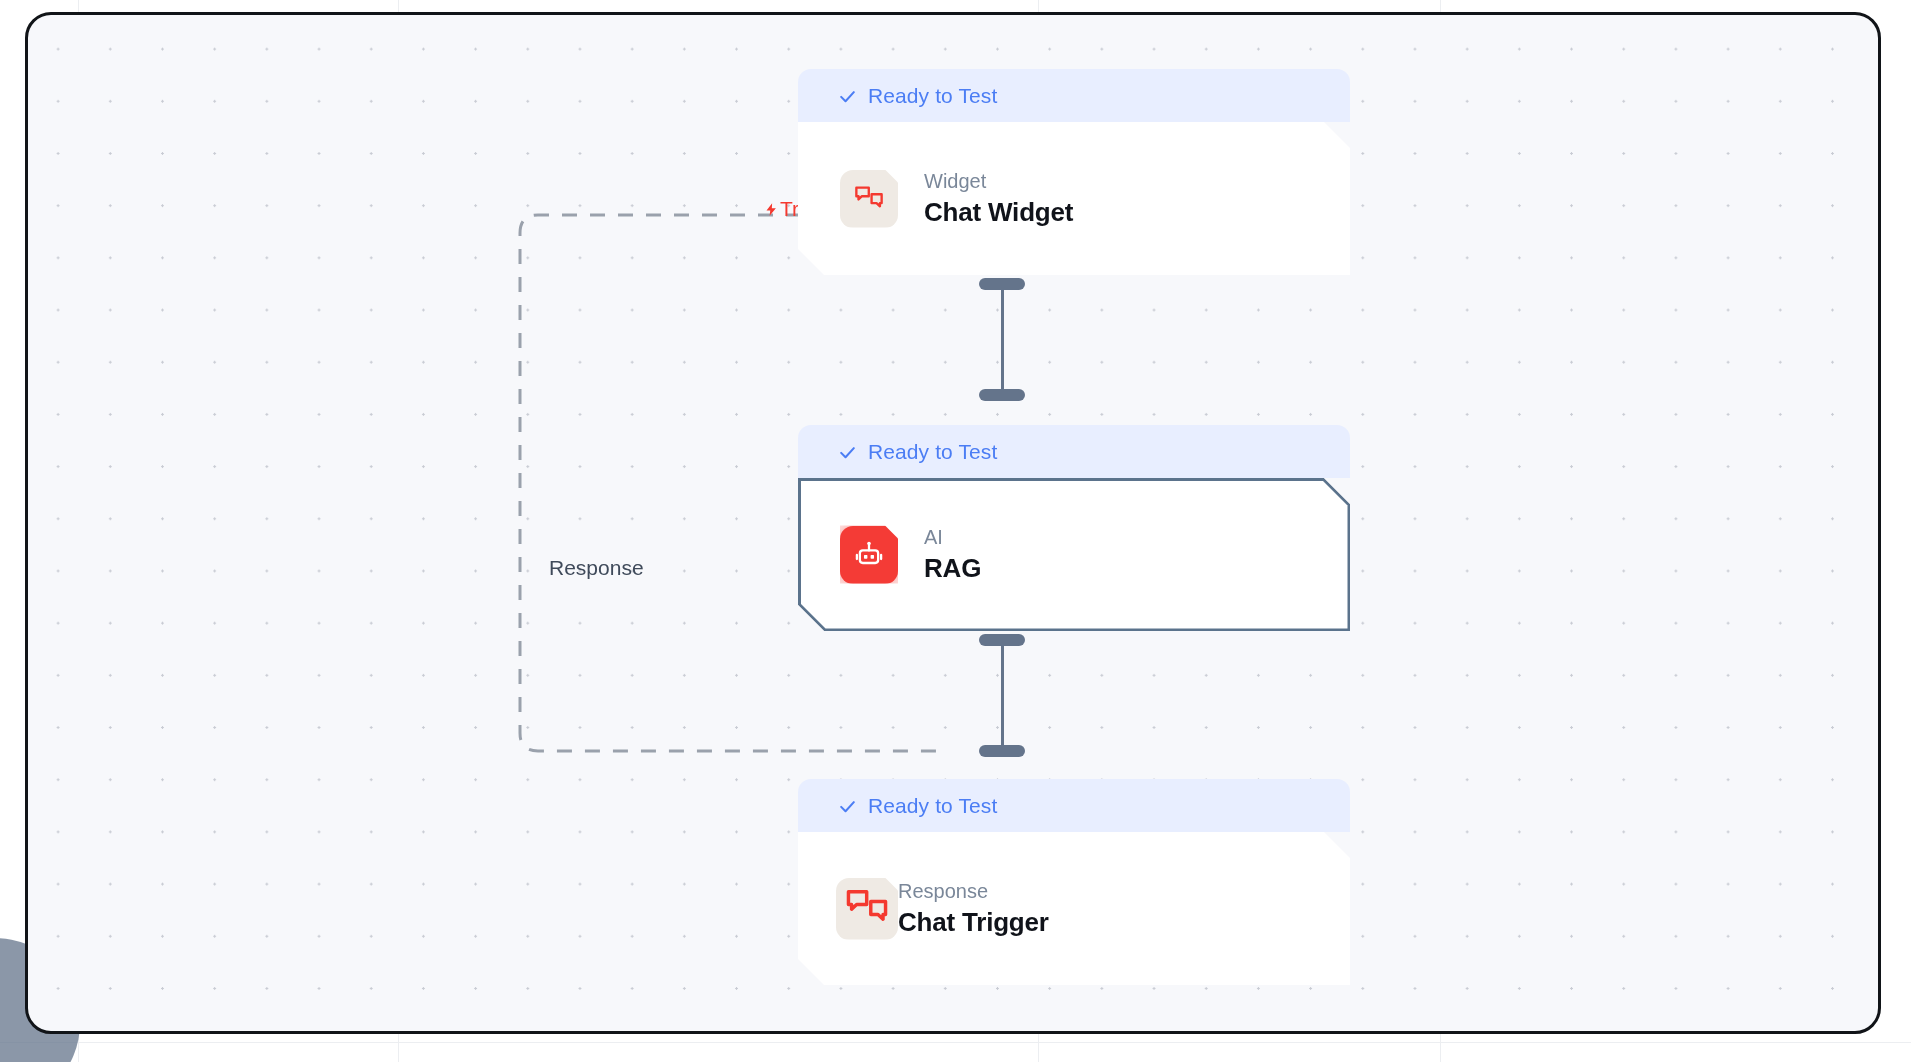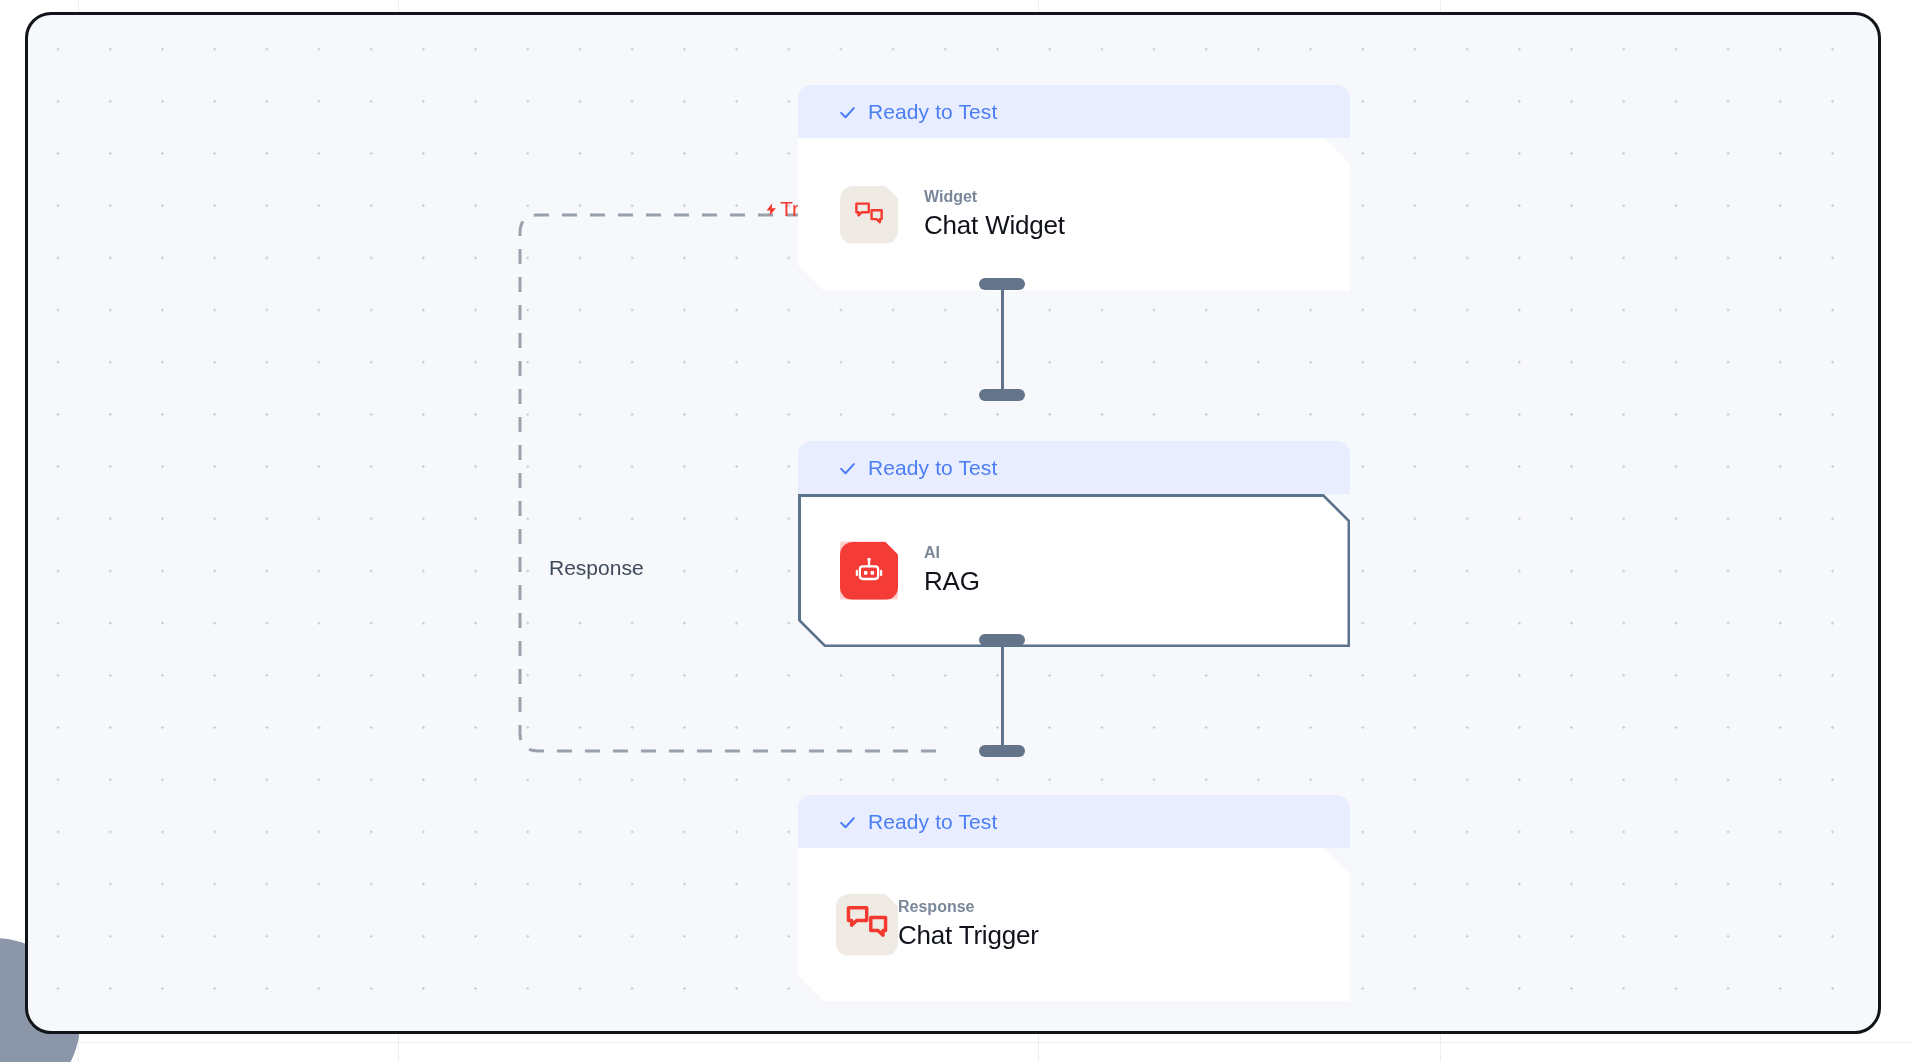"Ready to Test" .node { margin-top: 16px -> none }
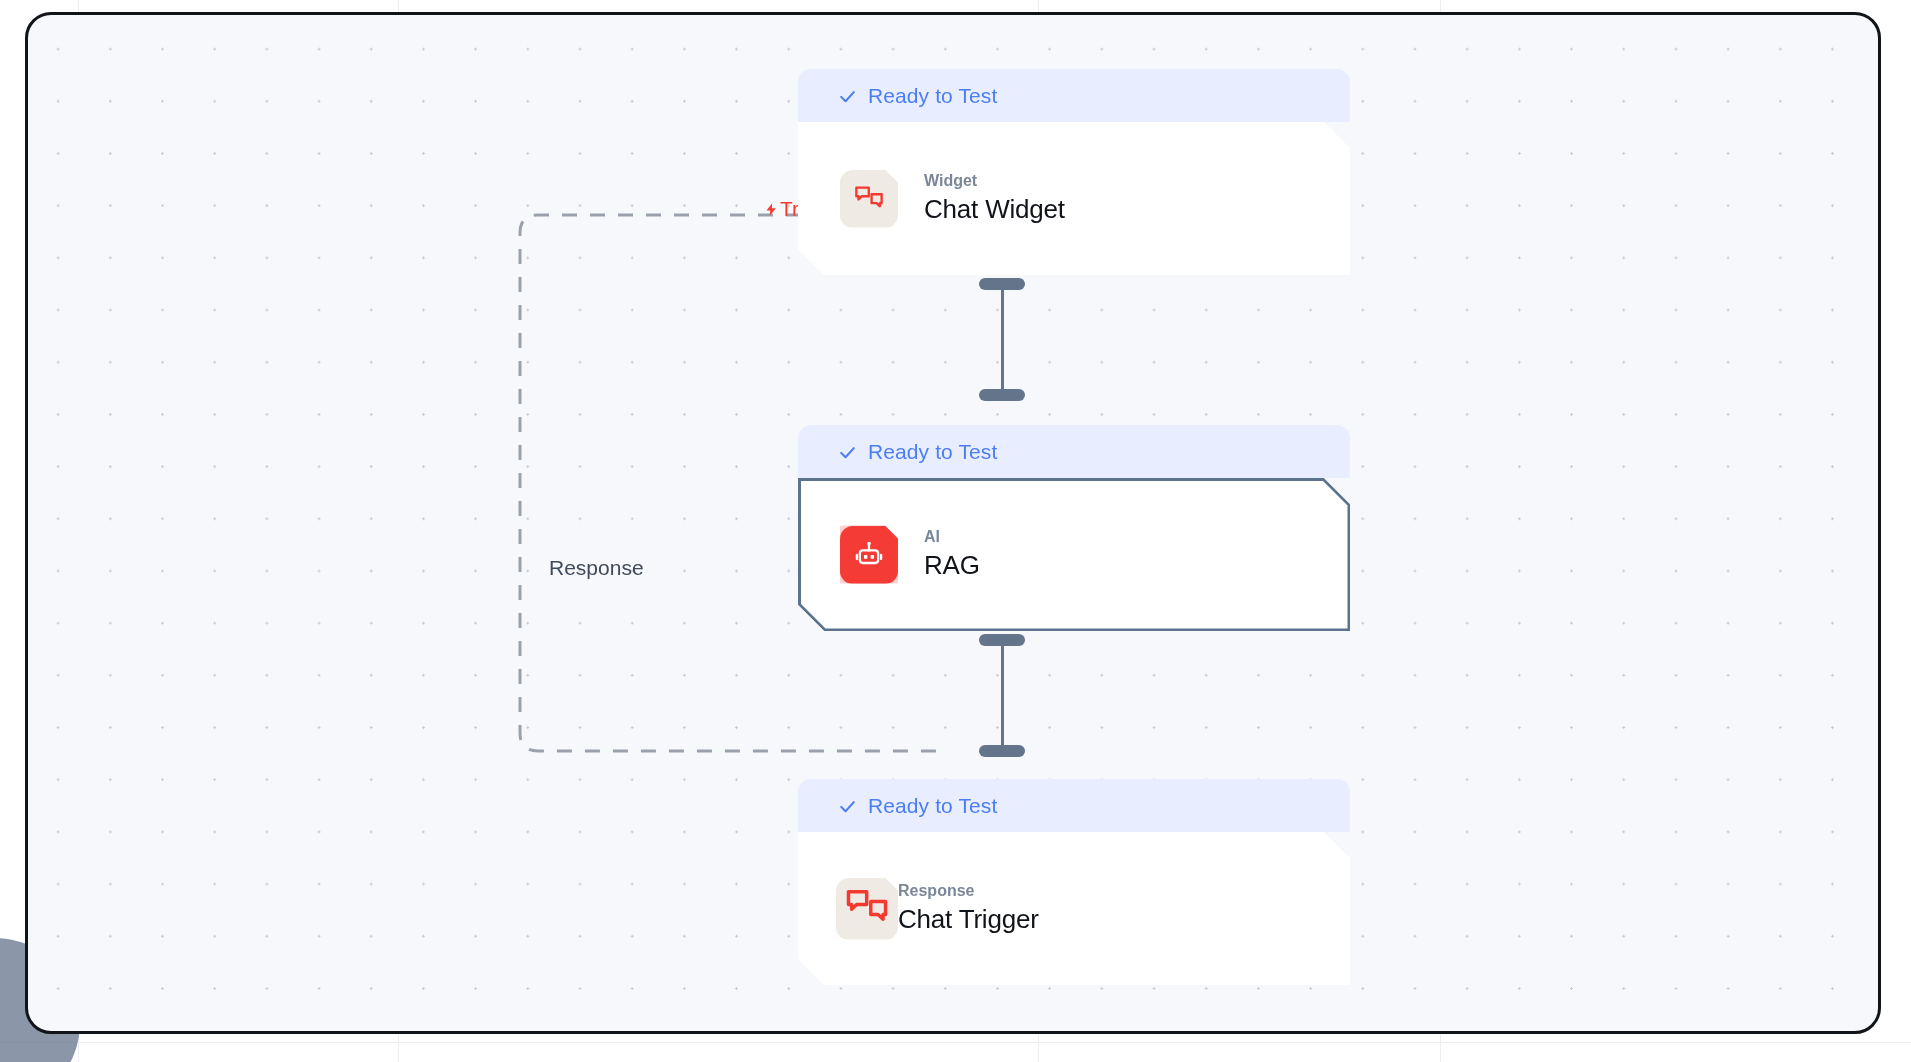"Widget" .node-kind { font-size: 16px -> 20px; font-weight: 700 -> 400 }
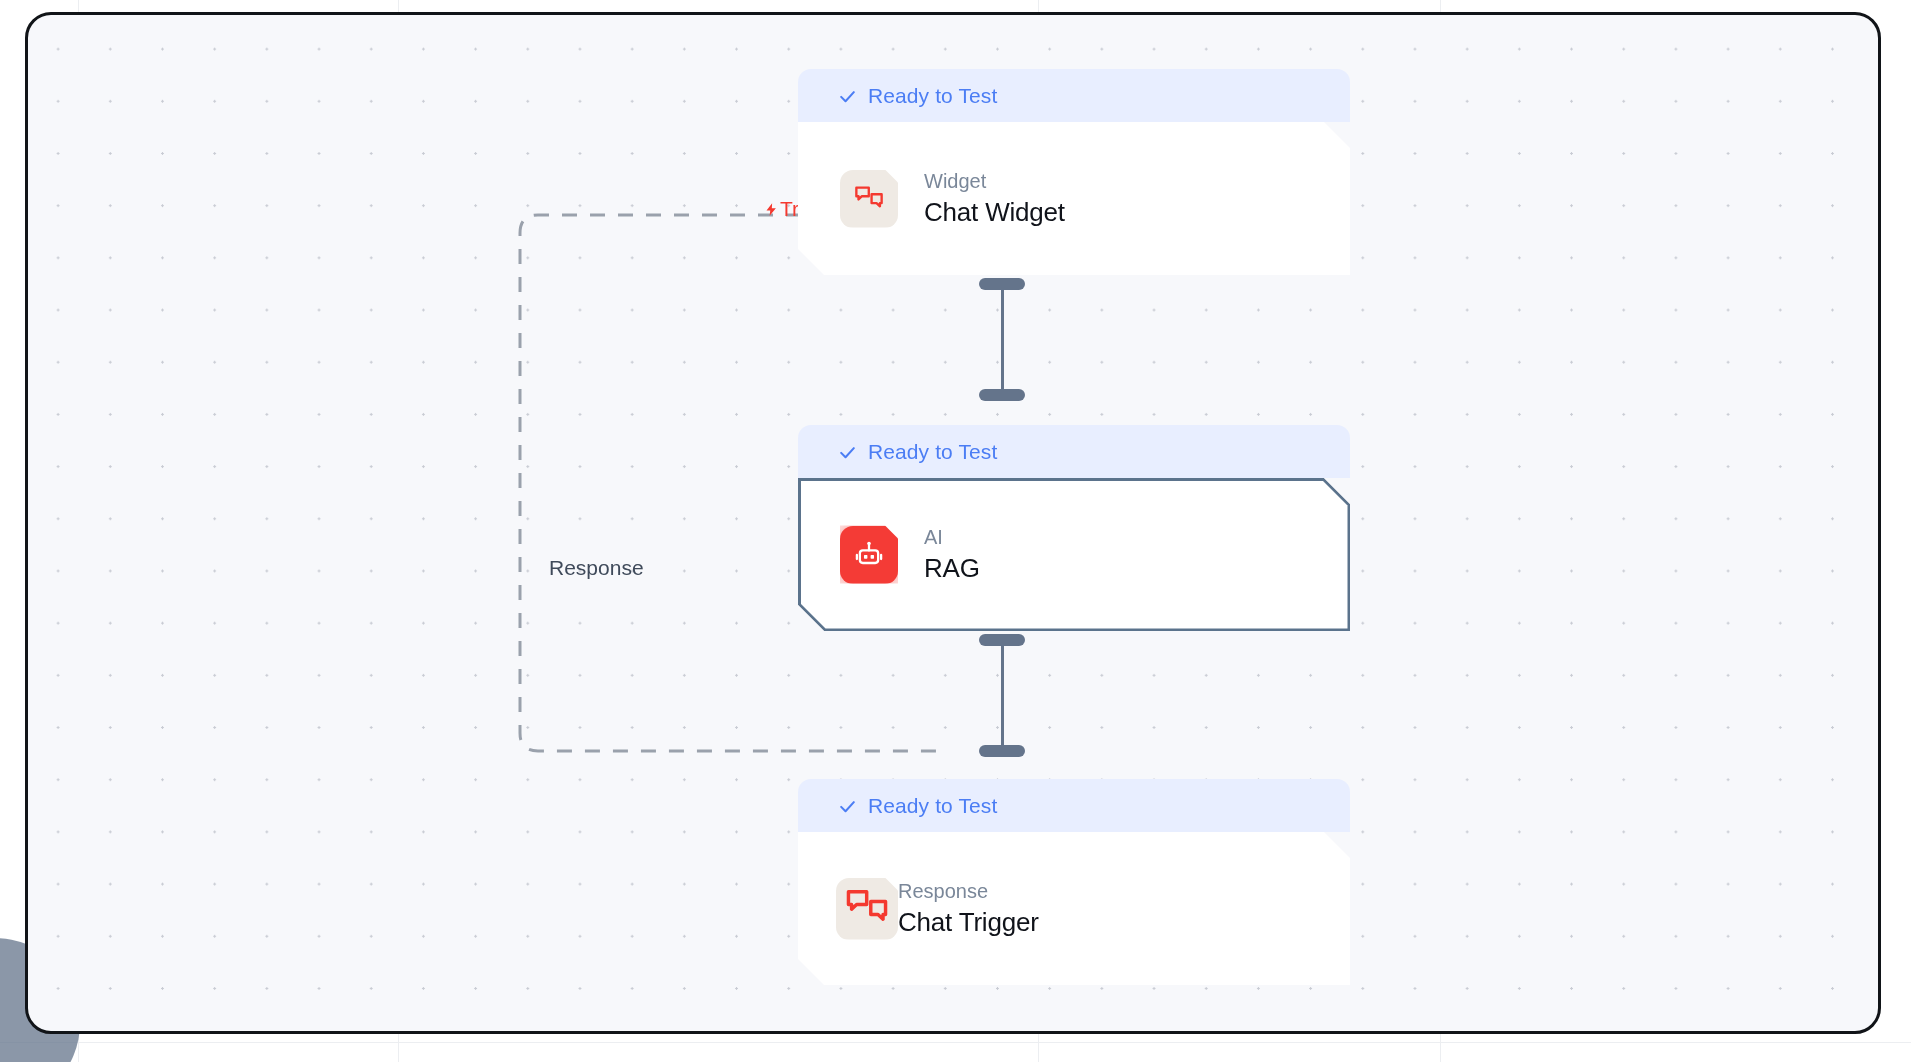"Chat Widget" .node-title { font-weight: 400 -> 700 }
